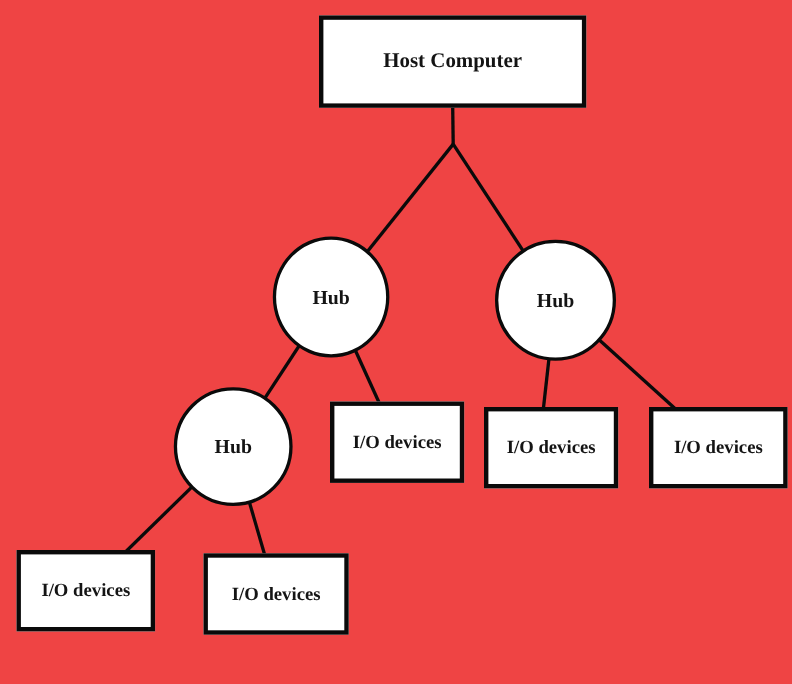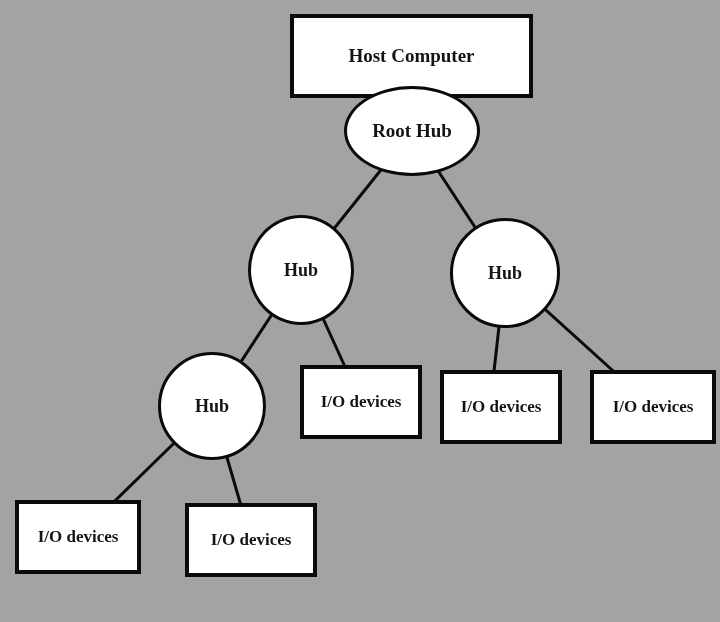"Host Computer" .canvas { background: #a3a3a3 -> #ef4444 }
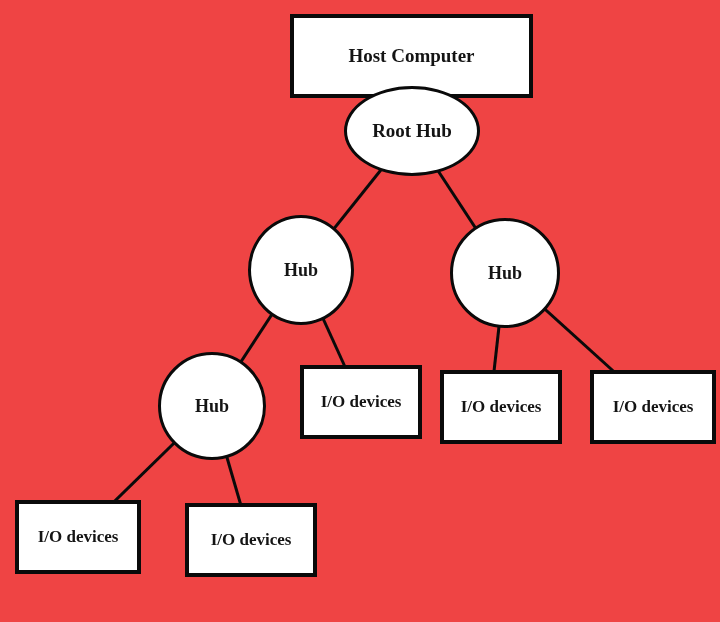"Root Hub" div.node { html: <div> <span>Root Hub</span> </div> -> none }
